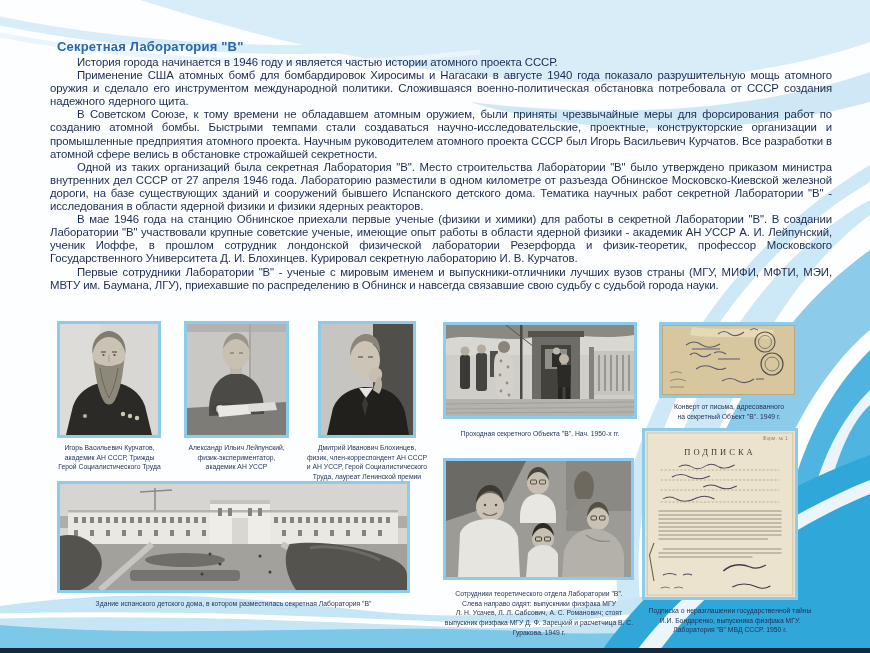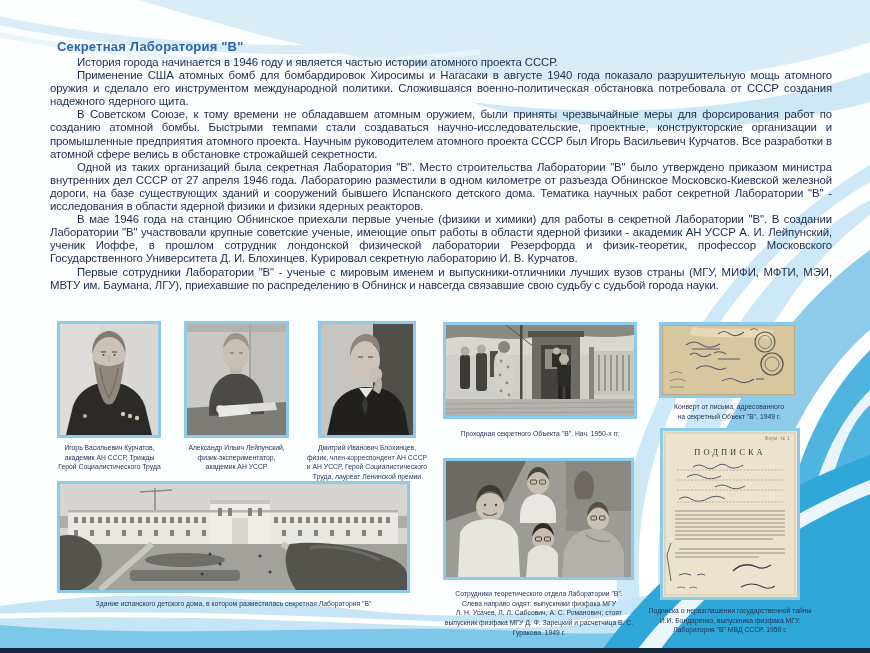"ПОДПИСКА" div.photo { left: 660px -> 642px; width: 140px -> 156px }
